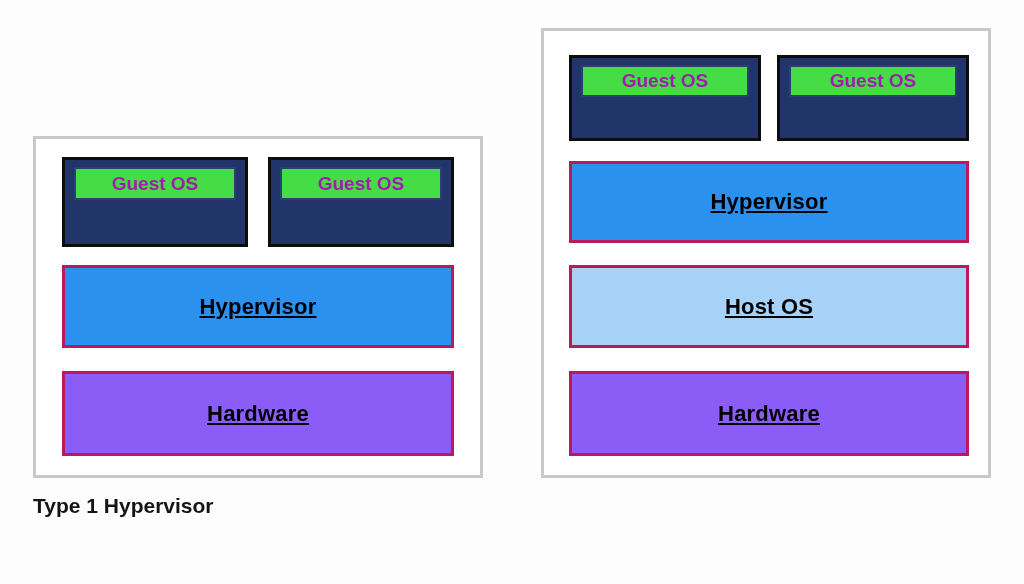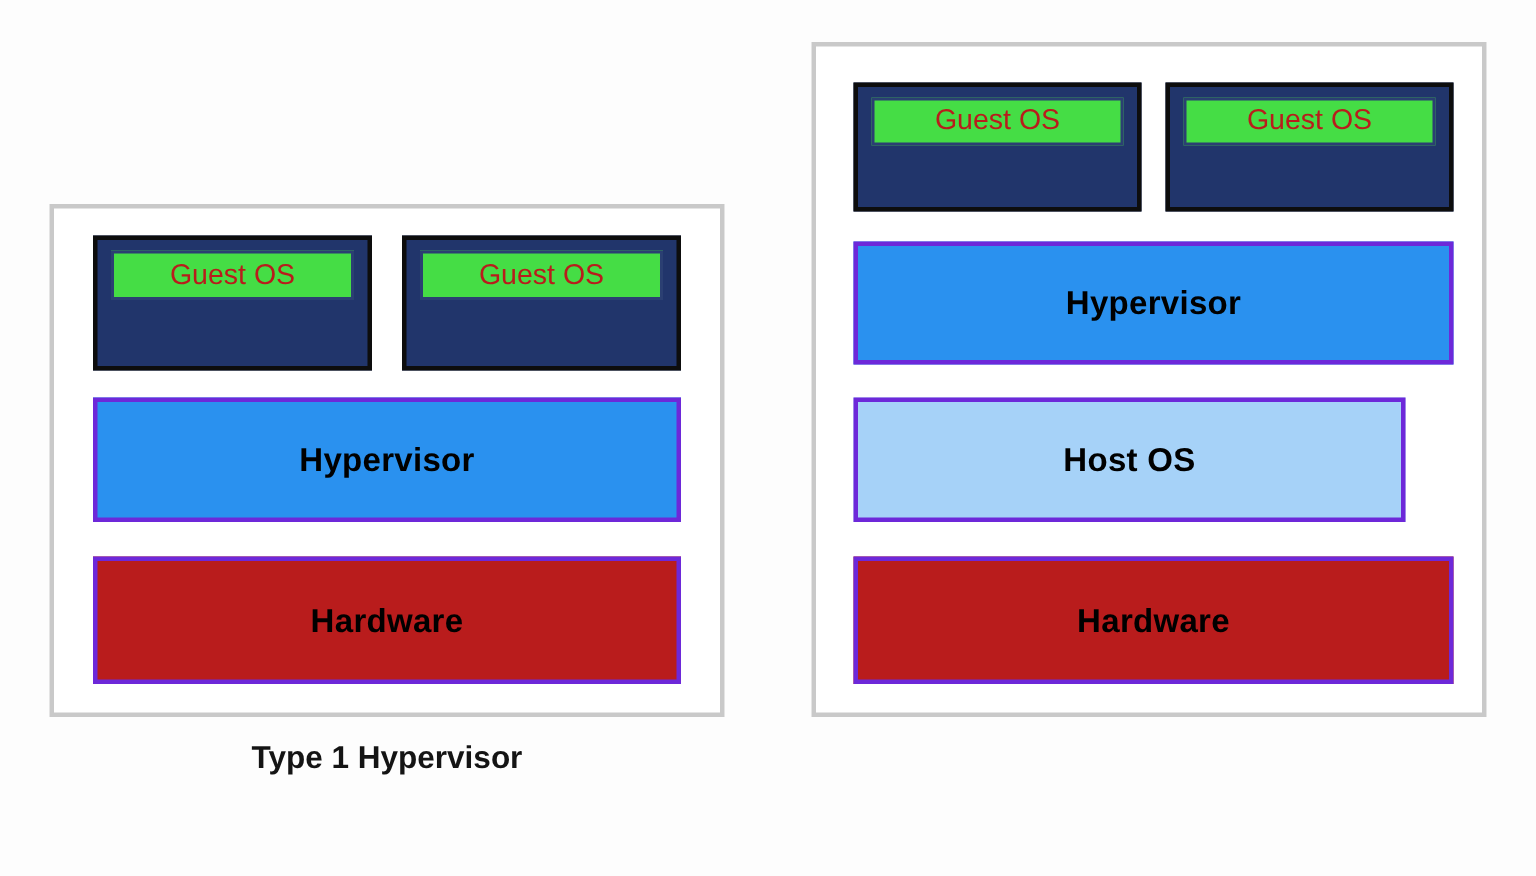"Guest OS" .guest-os { color: #b91c1c -> #a21caf; font-weight: normal -> bold }
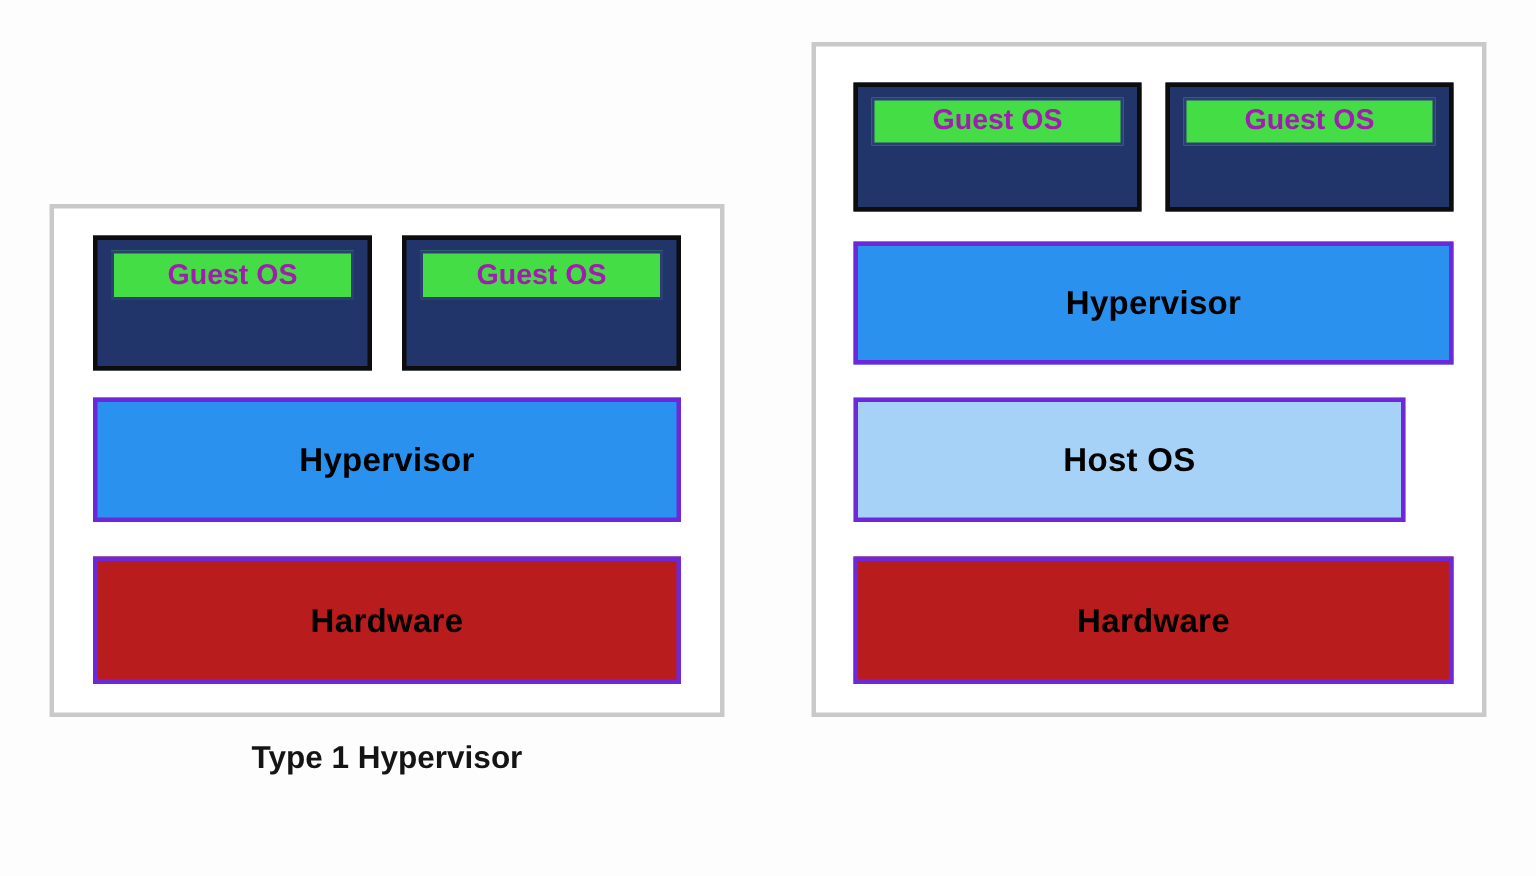"Hypervisor" .layer { border: 3px solid #6d28d9 -> 3px solid #be185d; text-decoration: none -> underline }
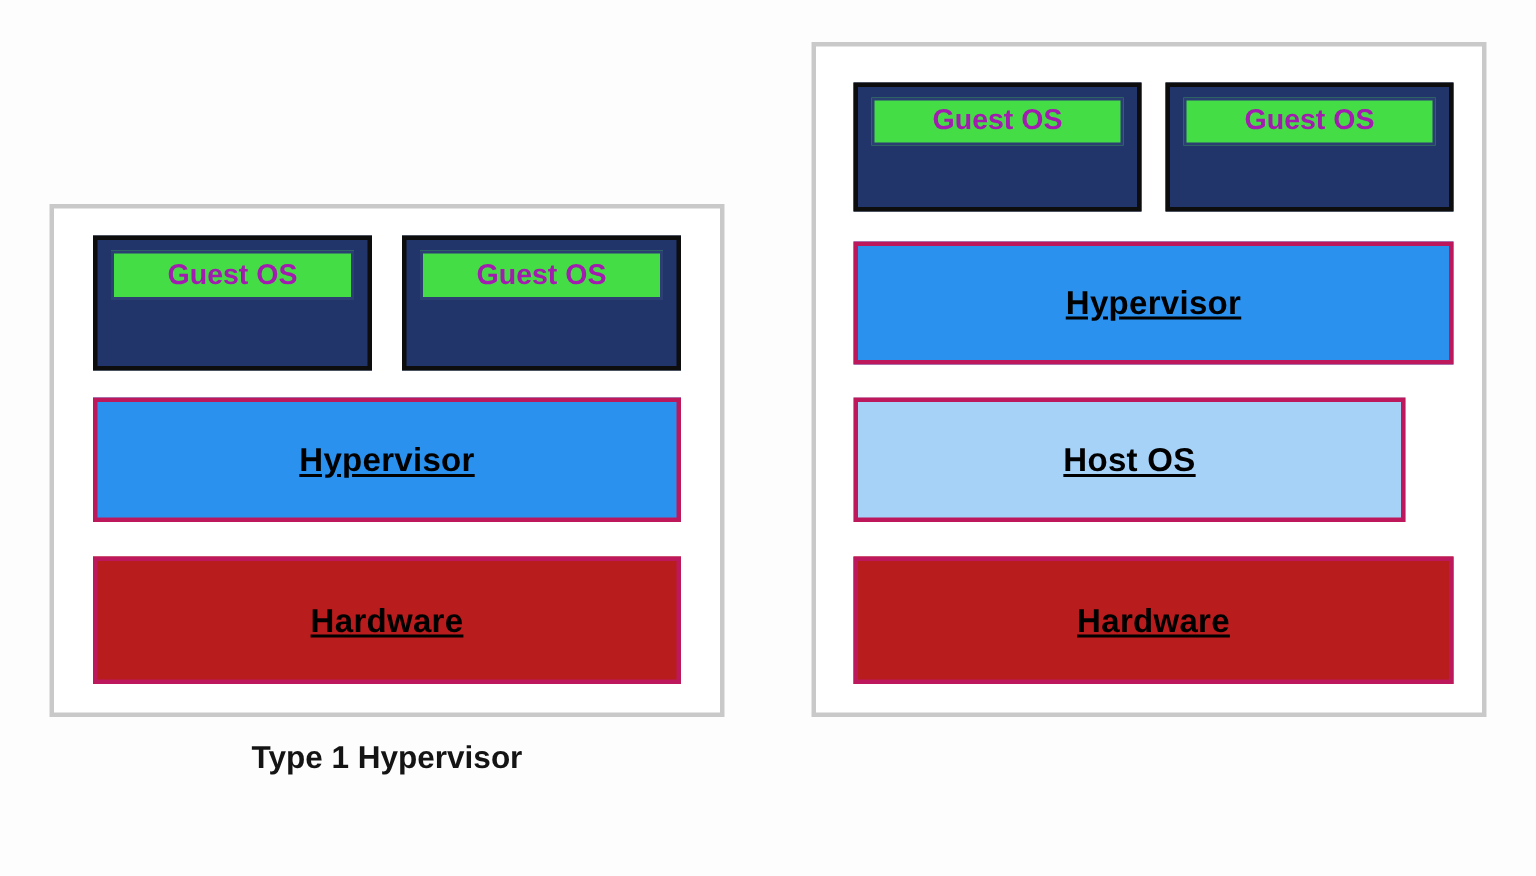"Host OS" #t2-hostos { width: 368px -> 400px }
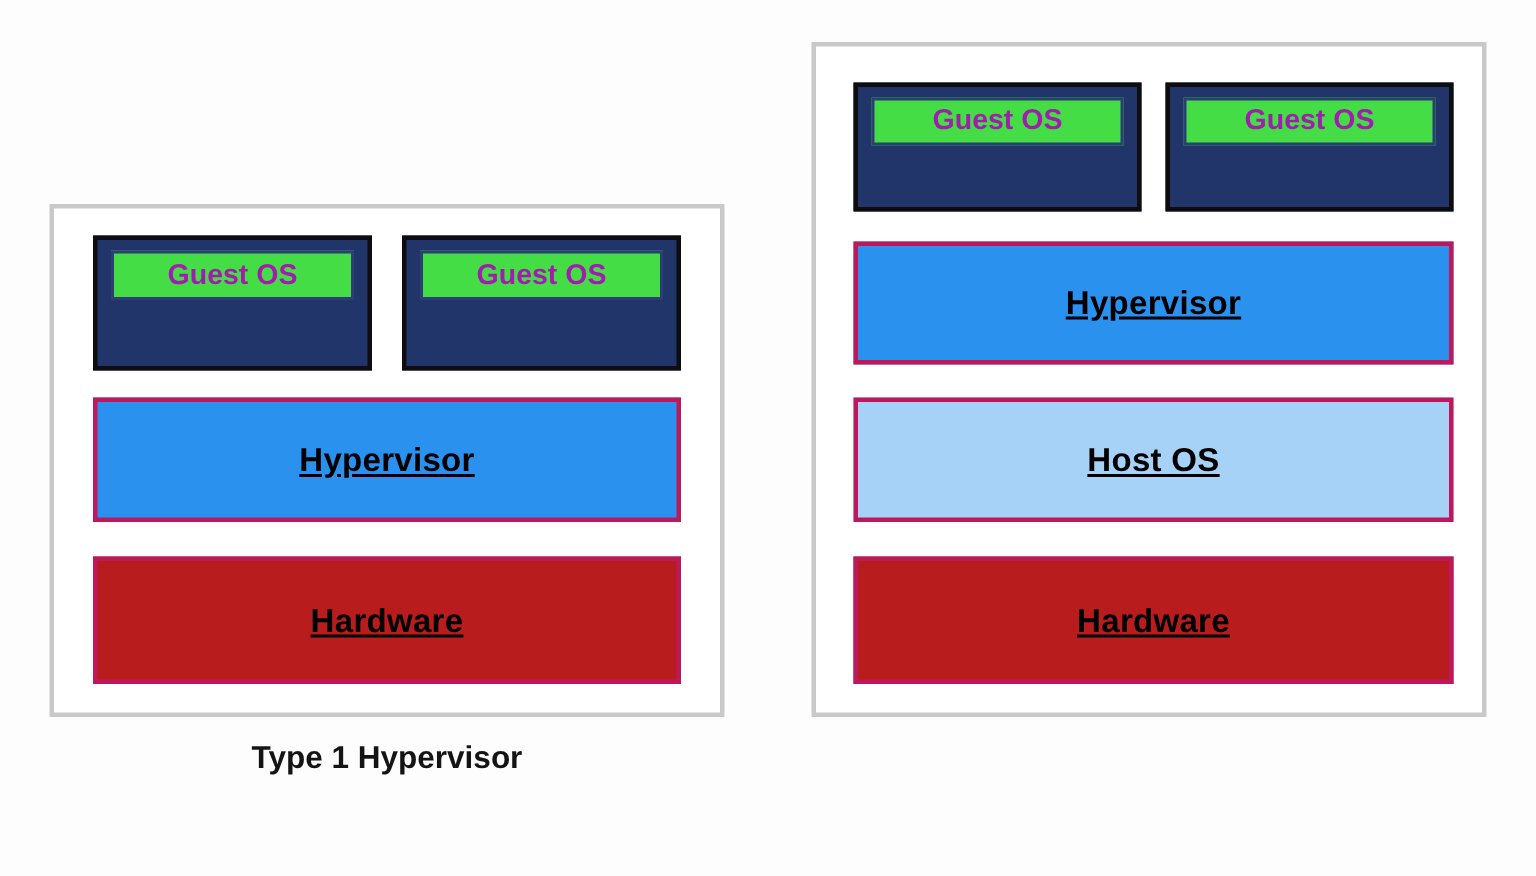"Hardware" .layer-hardware { background: #b91c1c -> #8b5cf6 }
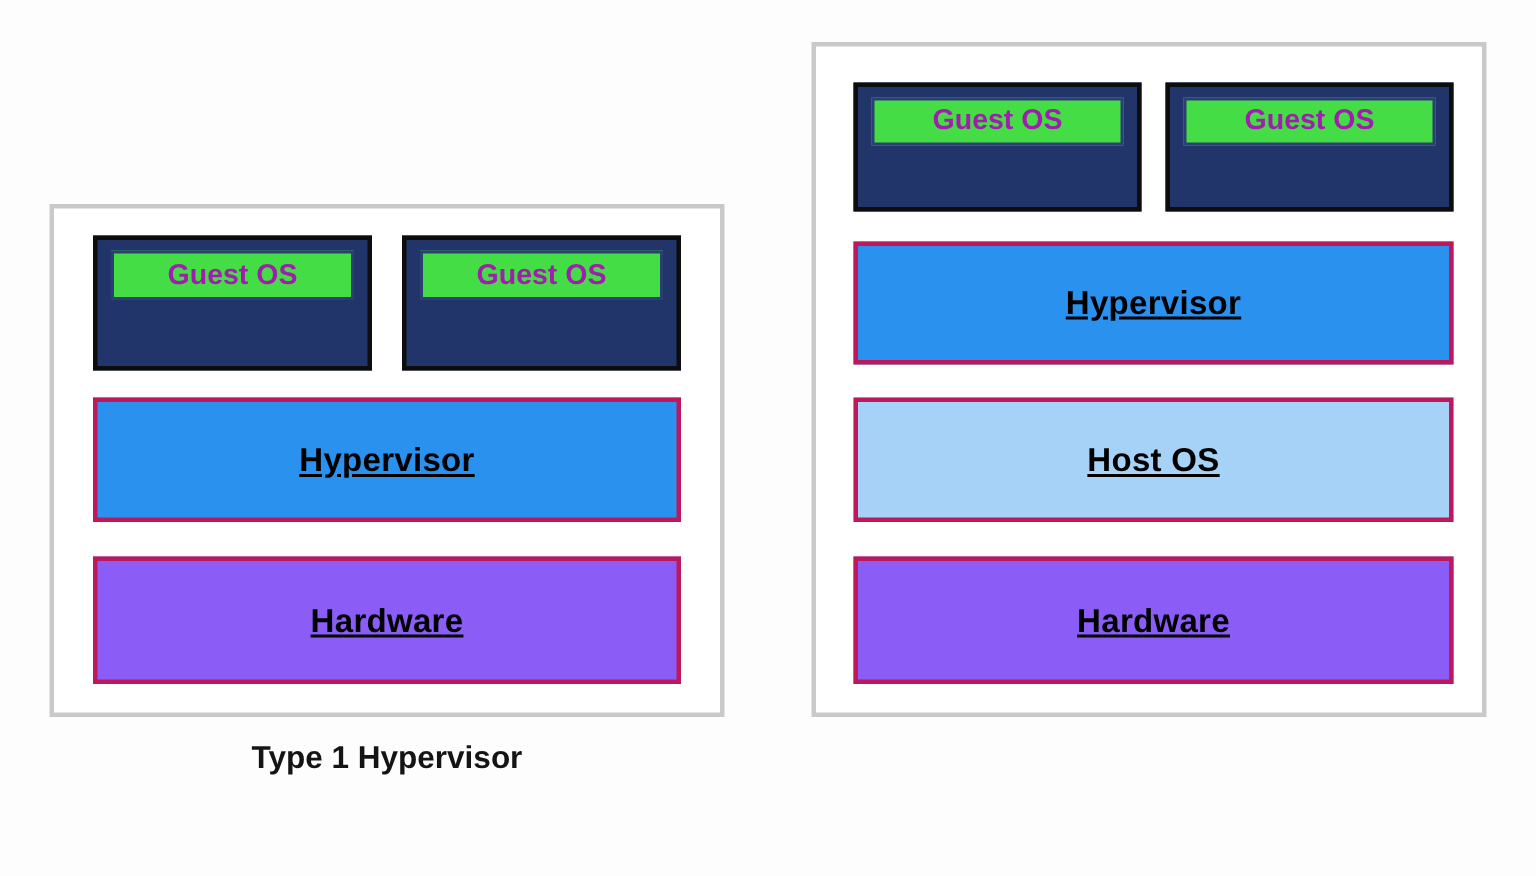"Type 1 Hypervisor" .caption { text-align: center -> left }
